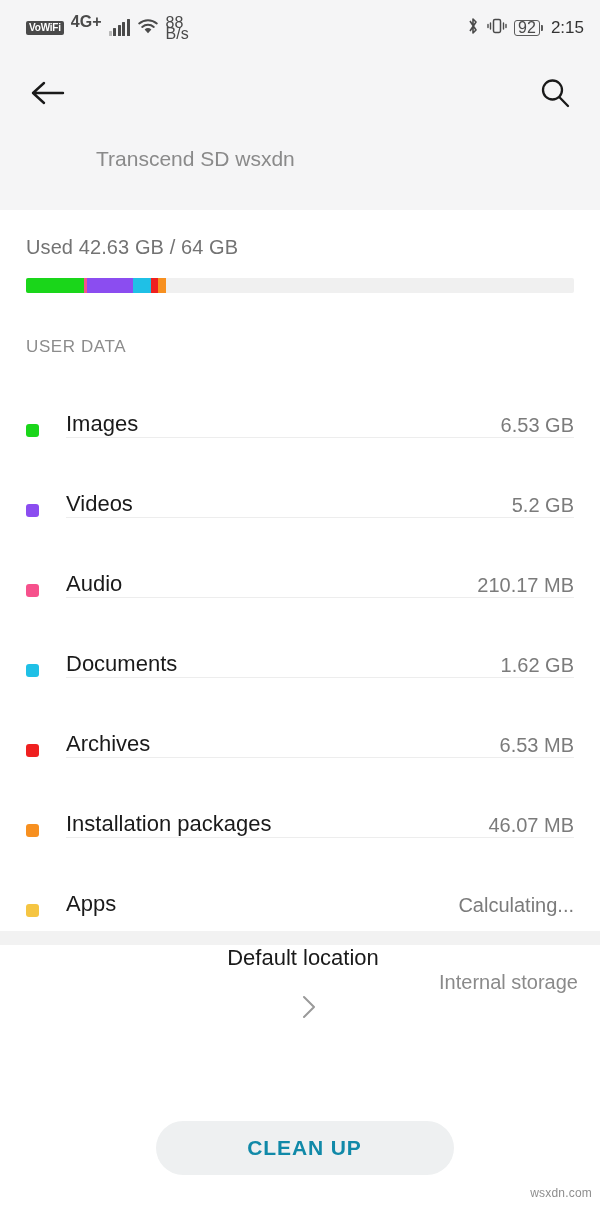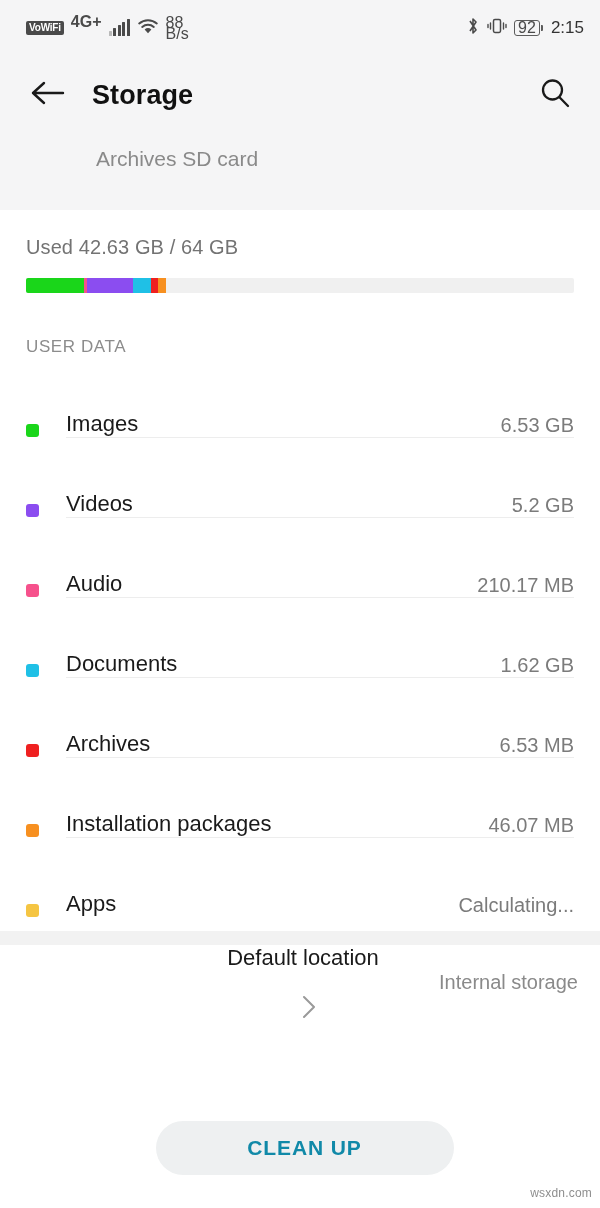"Storage" div.page-title { html: <div>Storage</div> -> none }
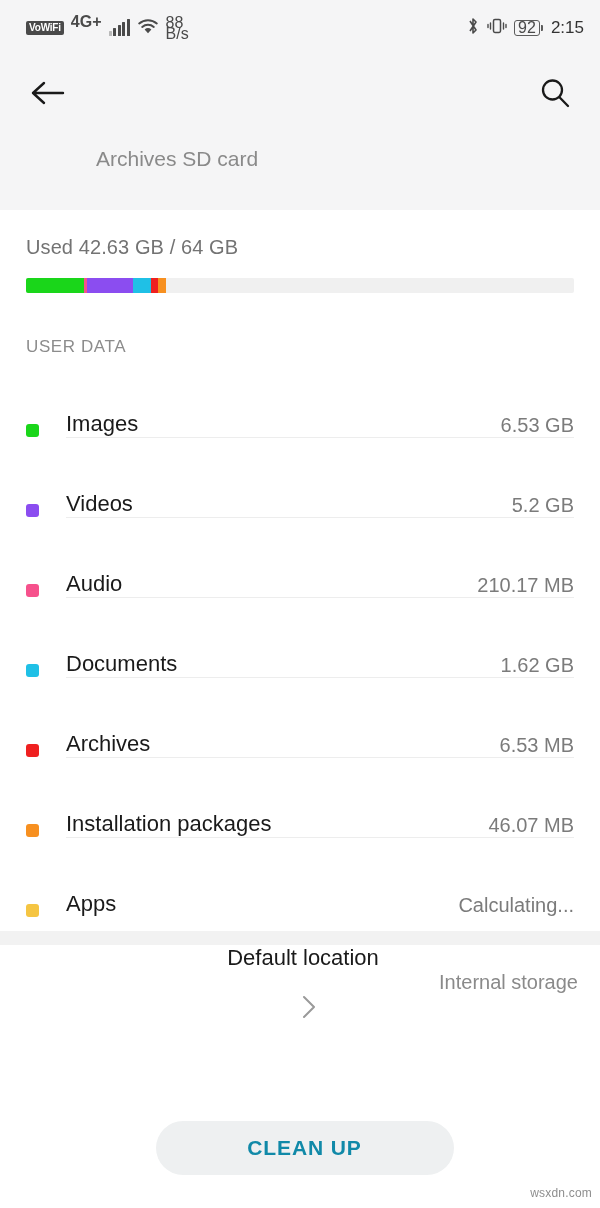"Archives SD card" span { text: Archives SD card -> Transcend SD wsxdn }
